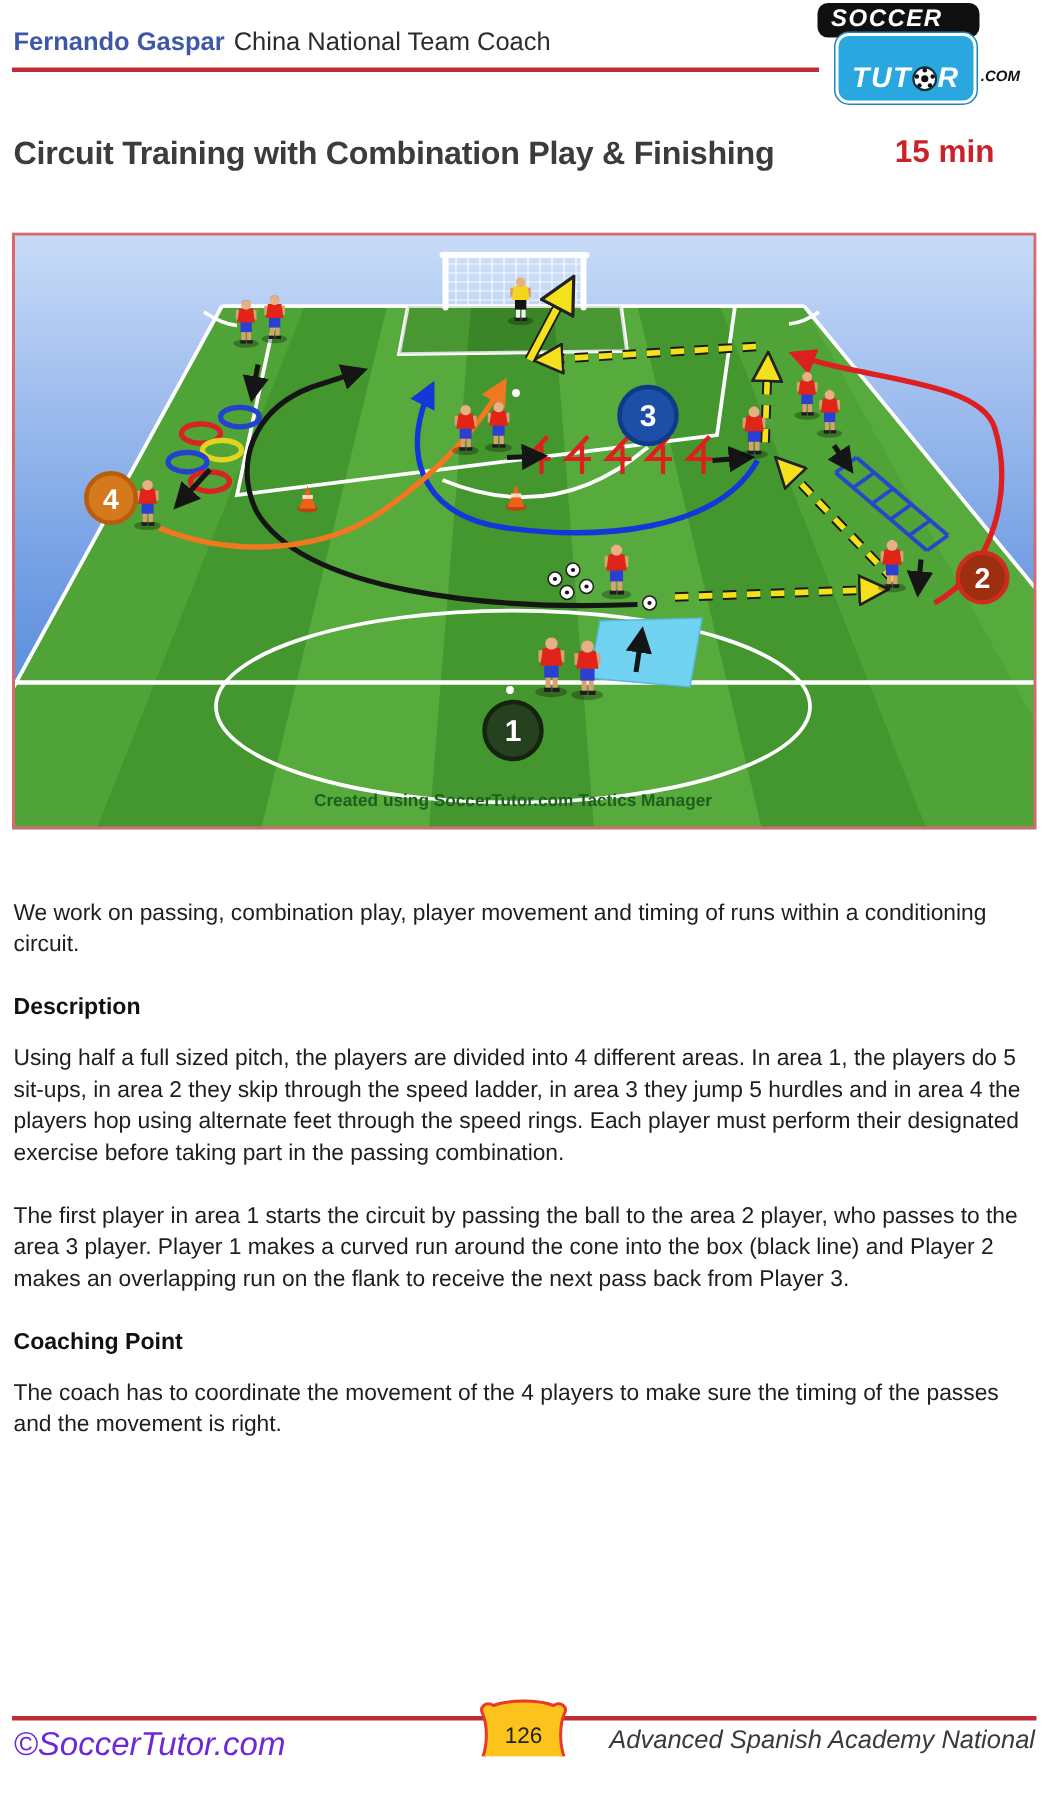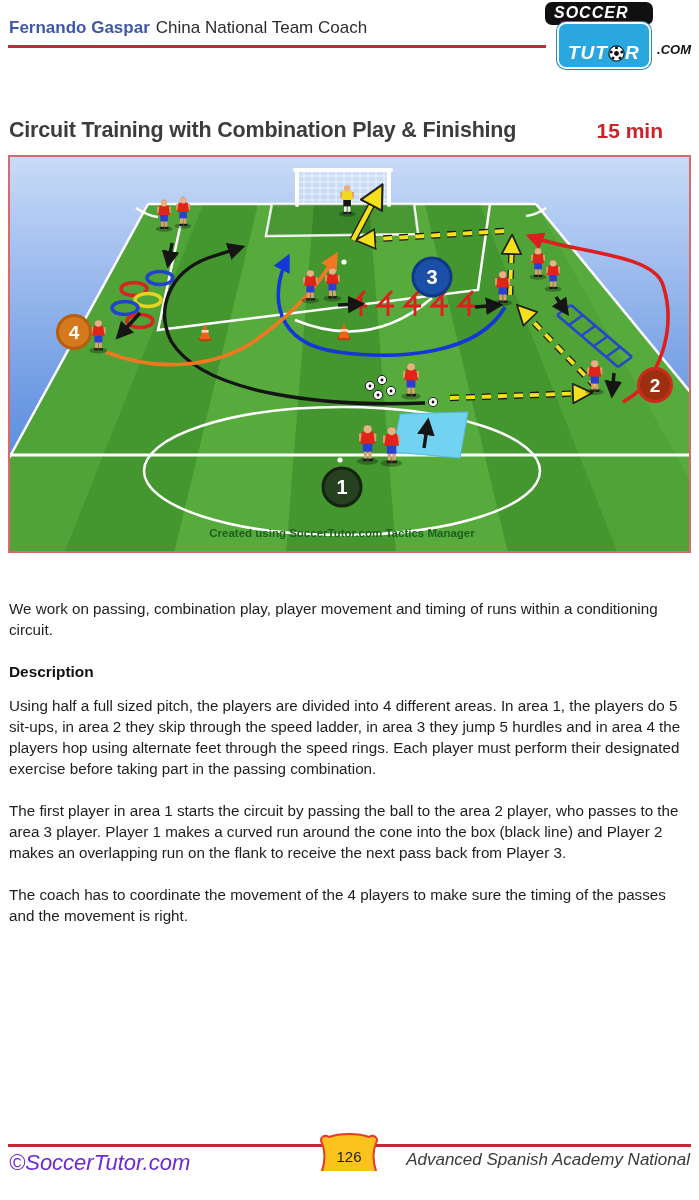".COM" #logo .tld { font-size: 13px -> 10px; right: 0px -> 11px }
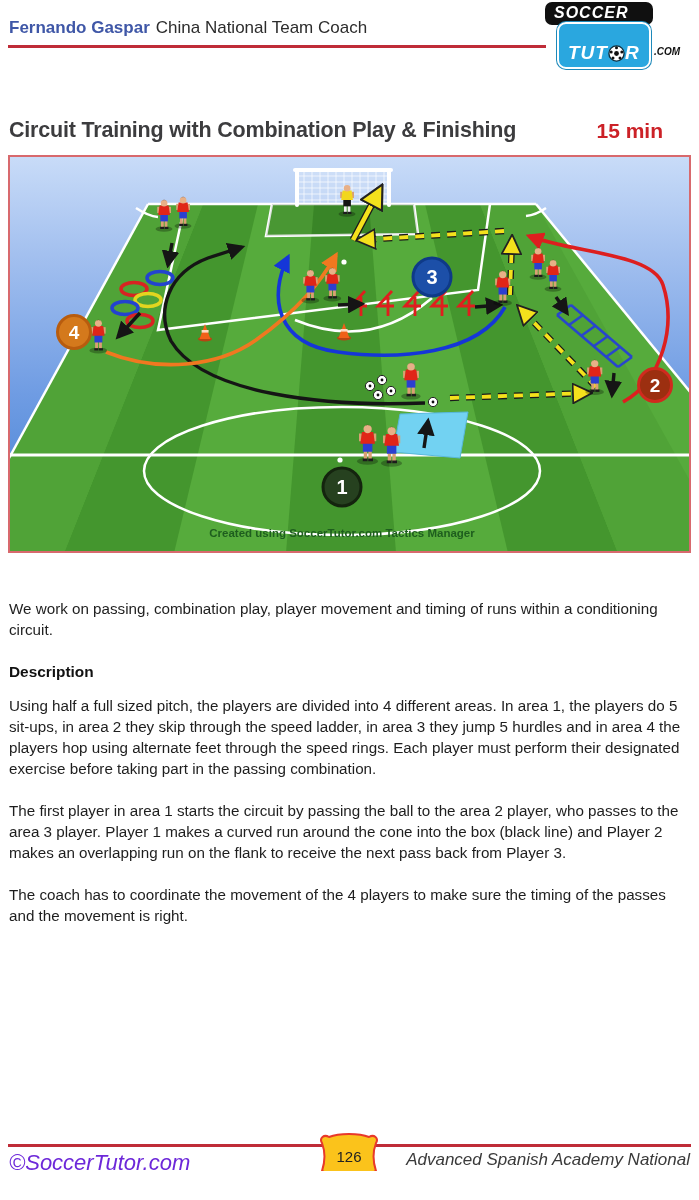"Circuit Training with Combination Play" #title-row { align-items: center -> flex-start; margin-top: 28px -> none }
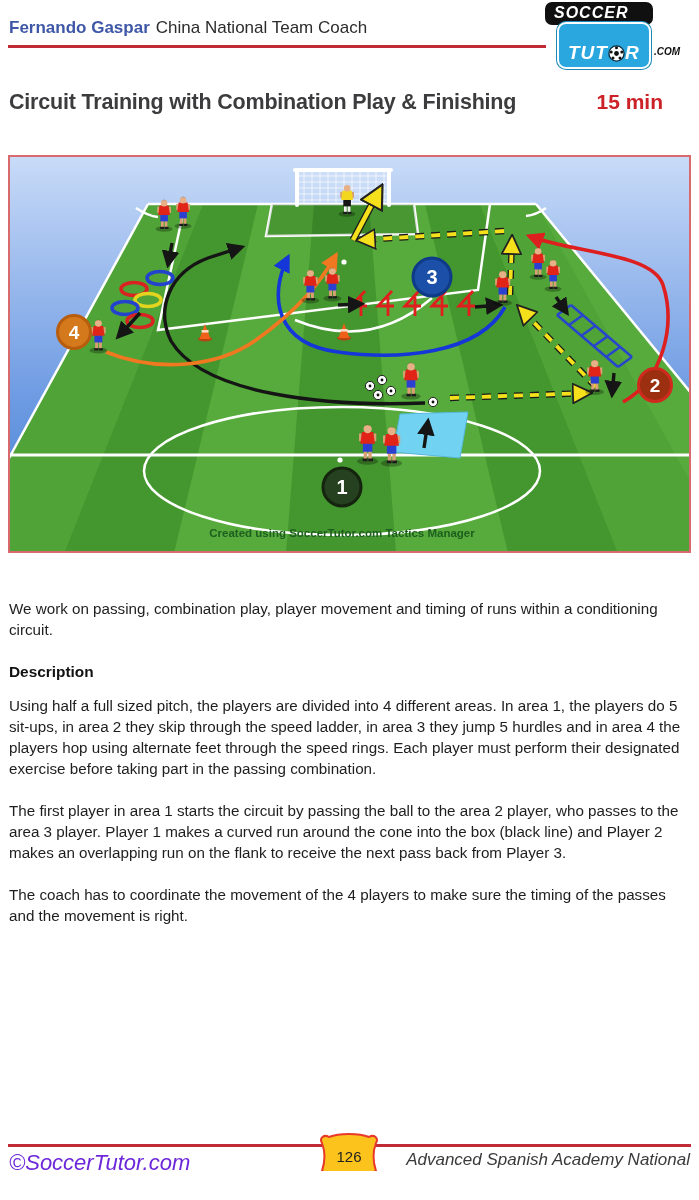"Coaching Point" h3 { html: none -> <h3>Coaching Point</h3> }
